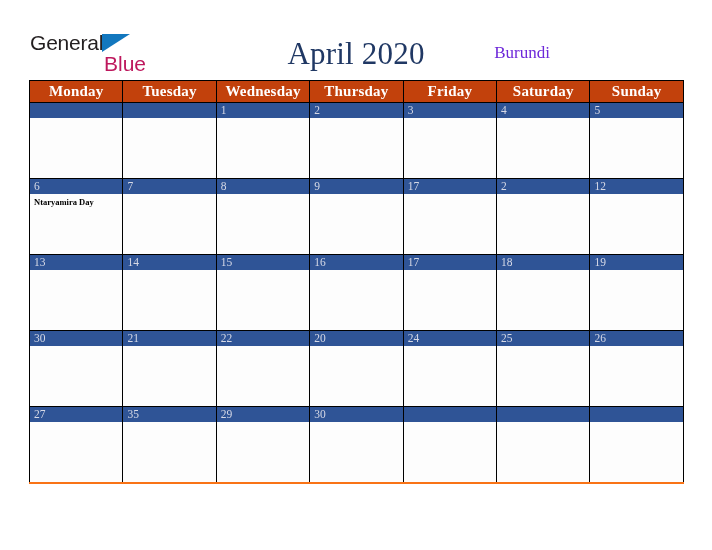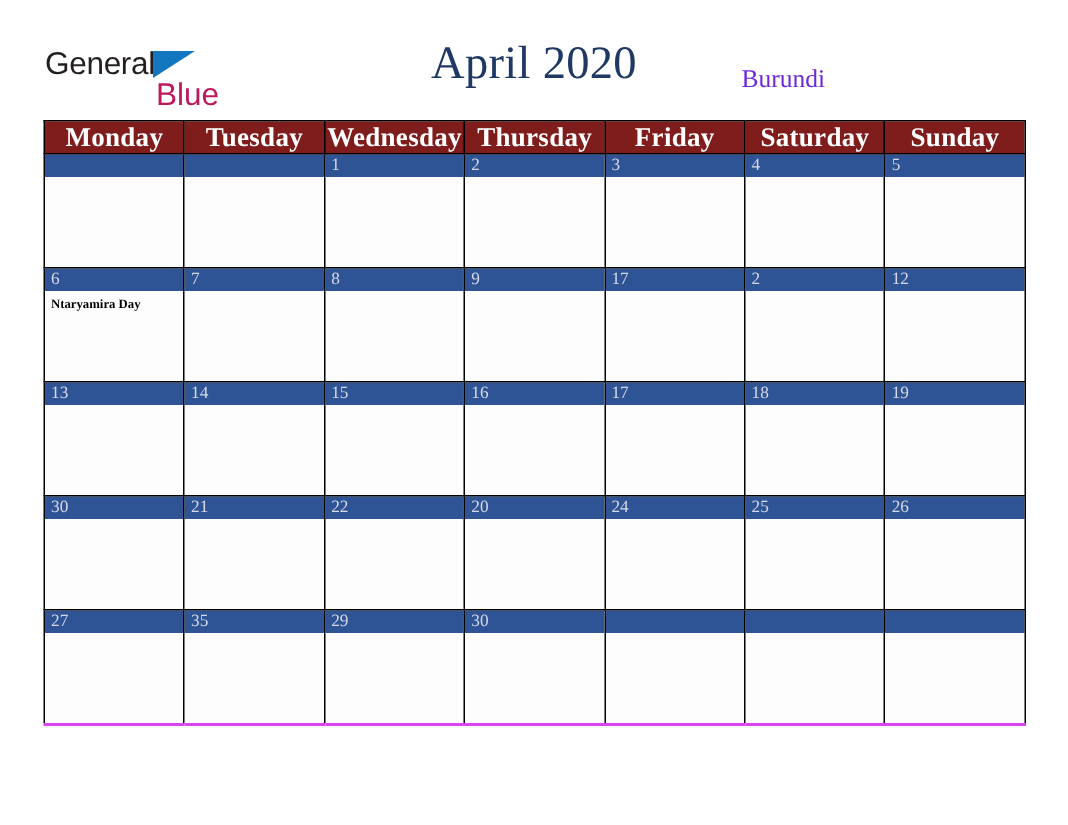"April 2020" #calendar-title { top: 24px -> 36px }
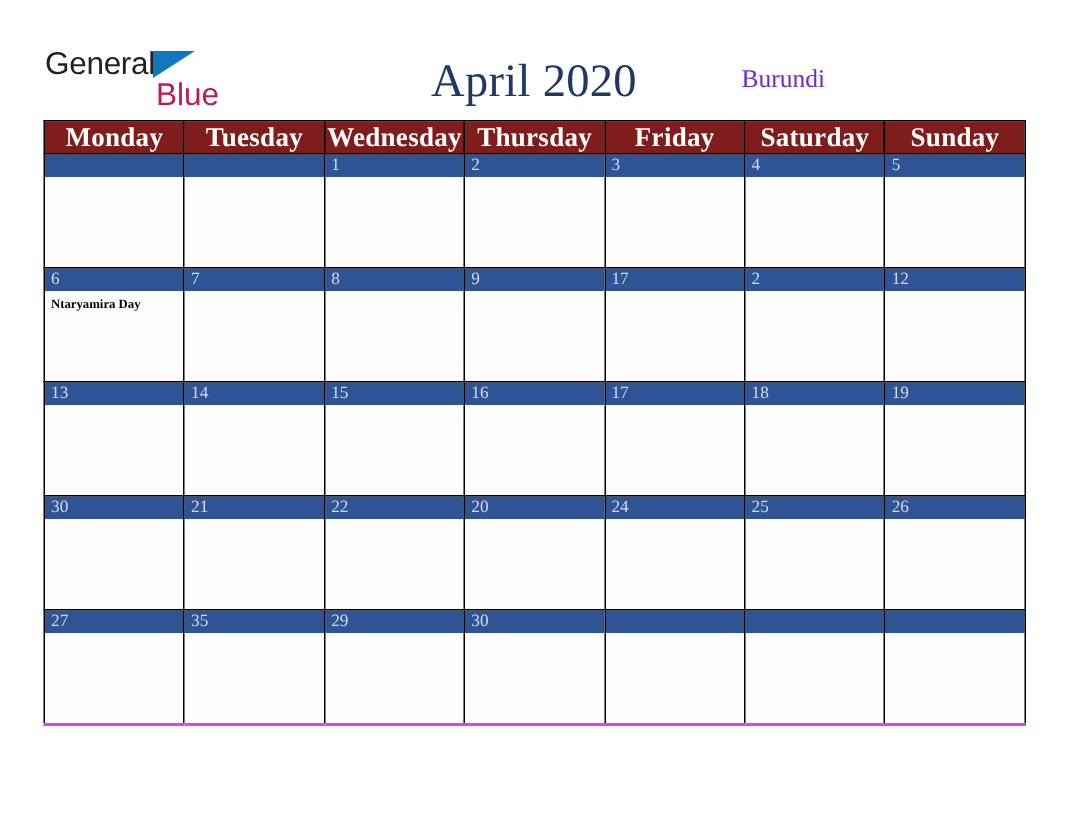"Monday" #calendar-table thead th { background: #7f1d1d -> #c2410c; font-size: 18px -> 15px }
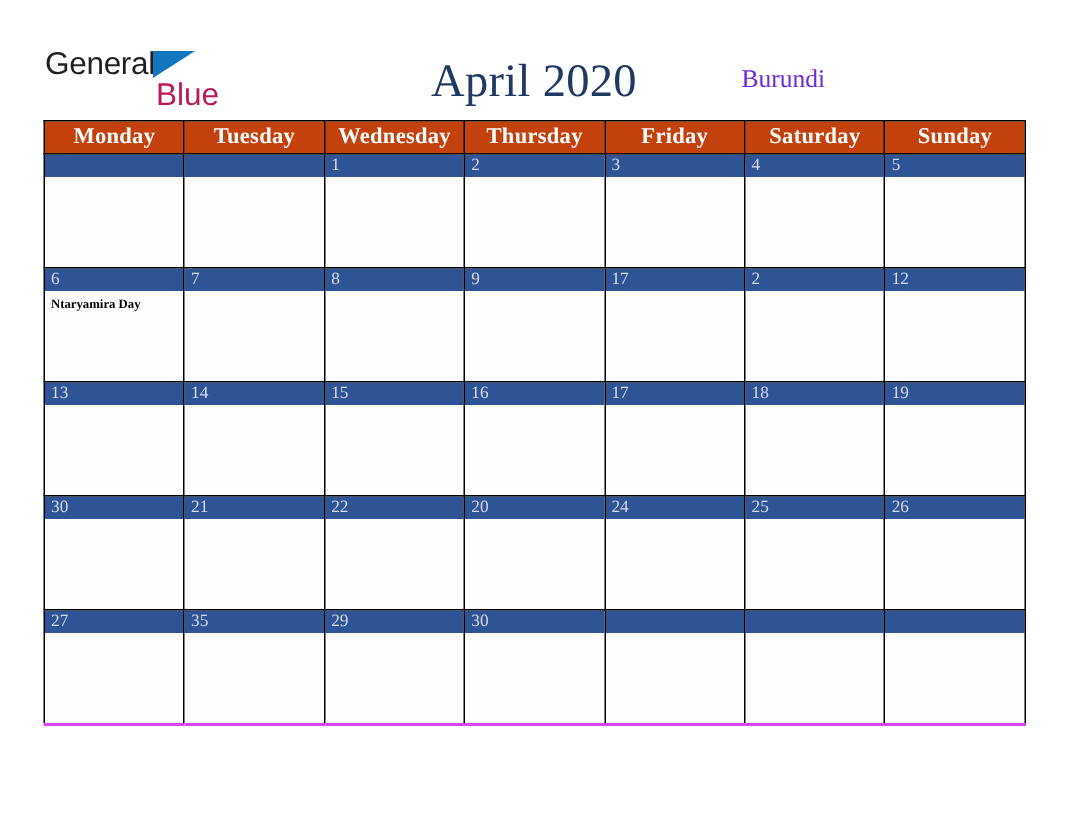"27" tr.week-row:last-child td.day-cell { border-bottom: 2px solid #d946ef -> 2px solid #f97316 }
